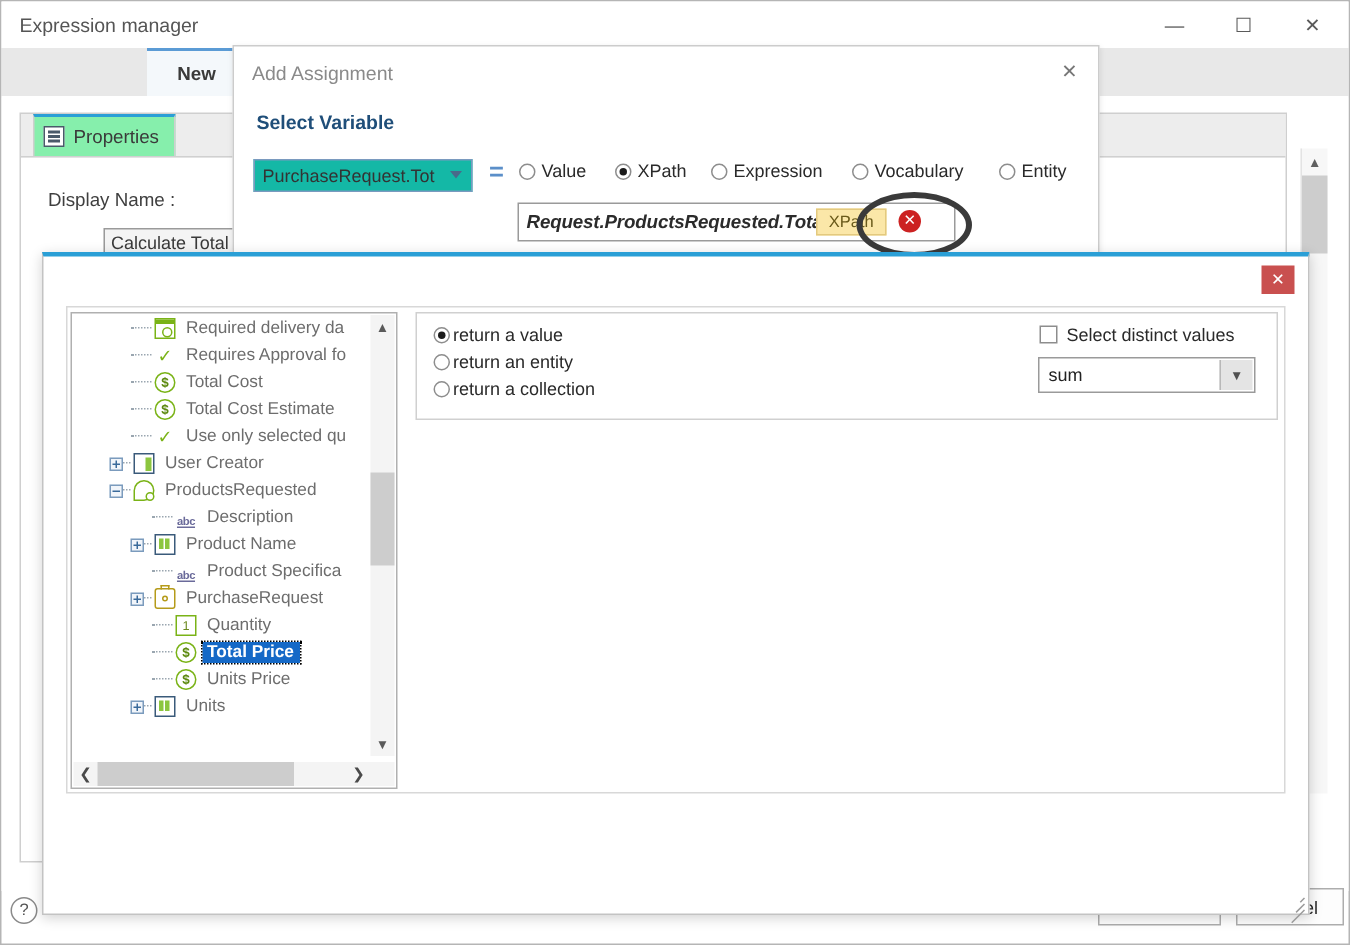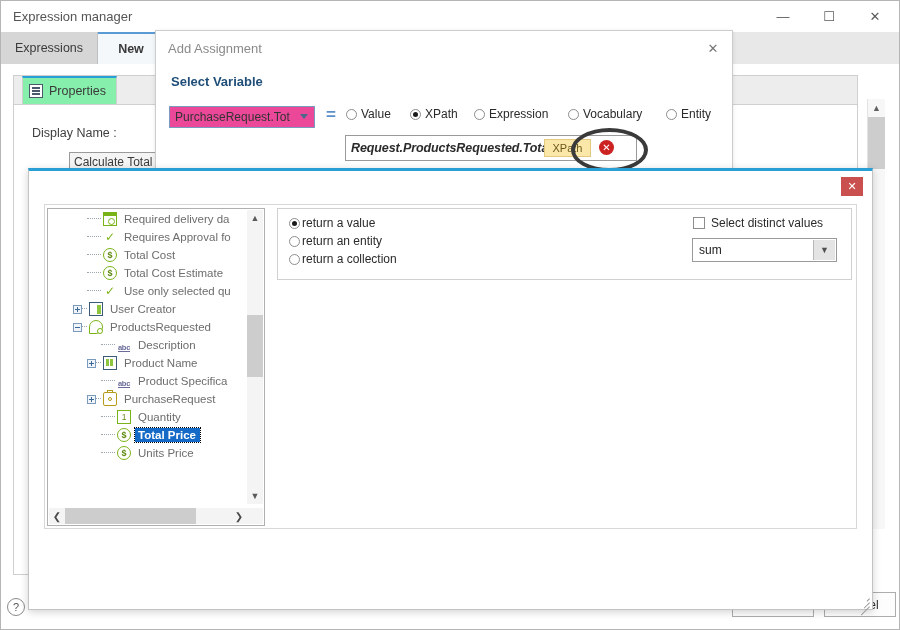"Expressions" div.tab { html: <div>Expressions</div> -> none }
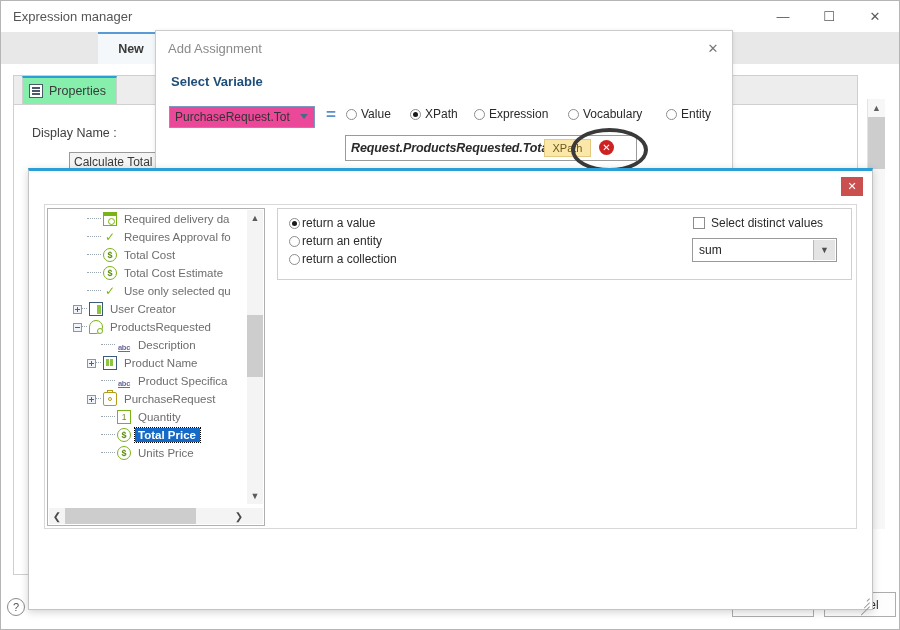"PurchaseRequest.Tot" #var-select { background: #ec4899 -> #14b8a6 }
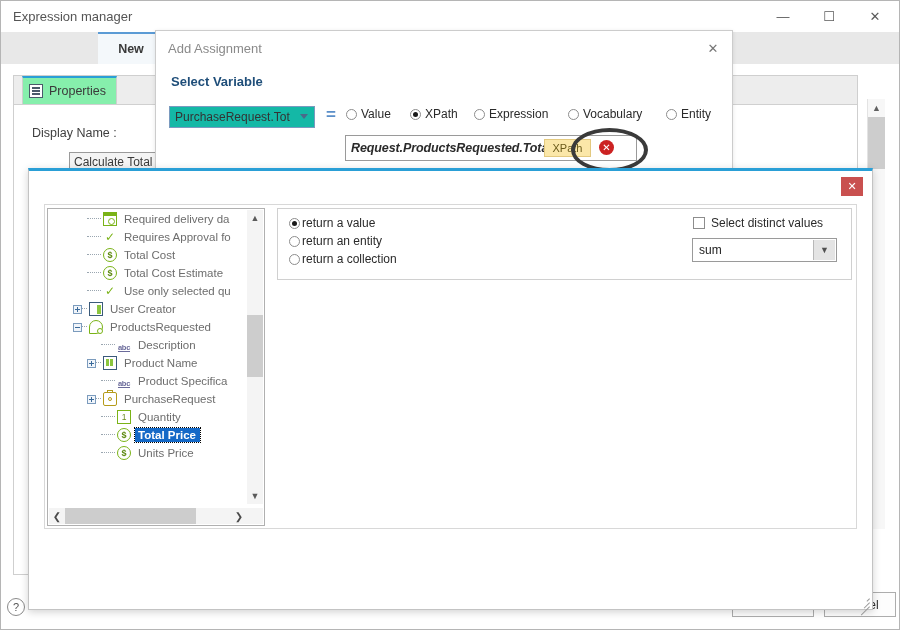"Units" div.tnode { html: none -> <div> <span></span> <span></span> <span></span> <span></span> <span>Units</span> </div> }
